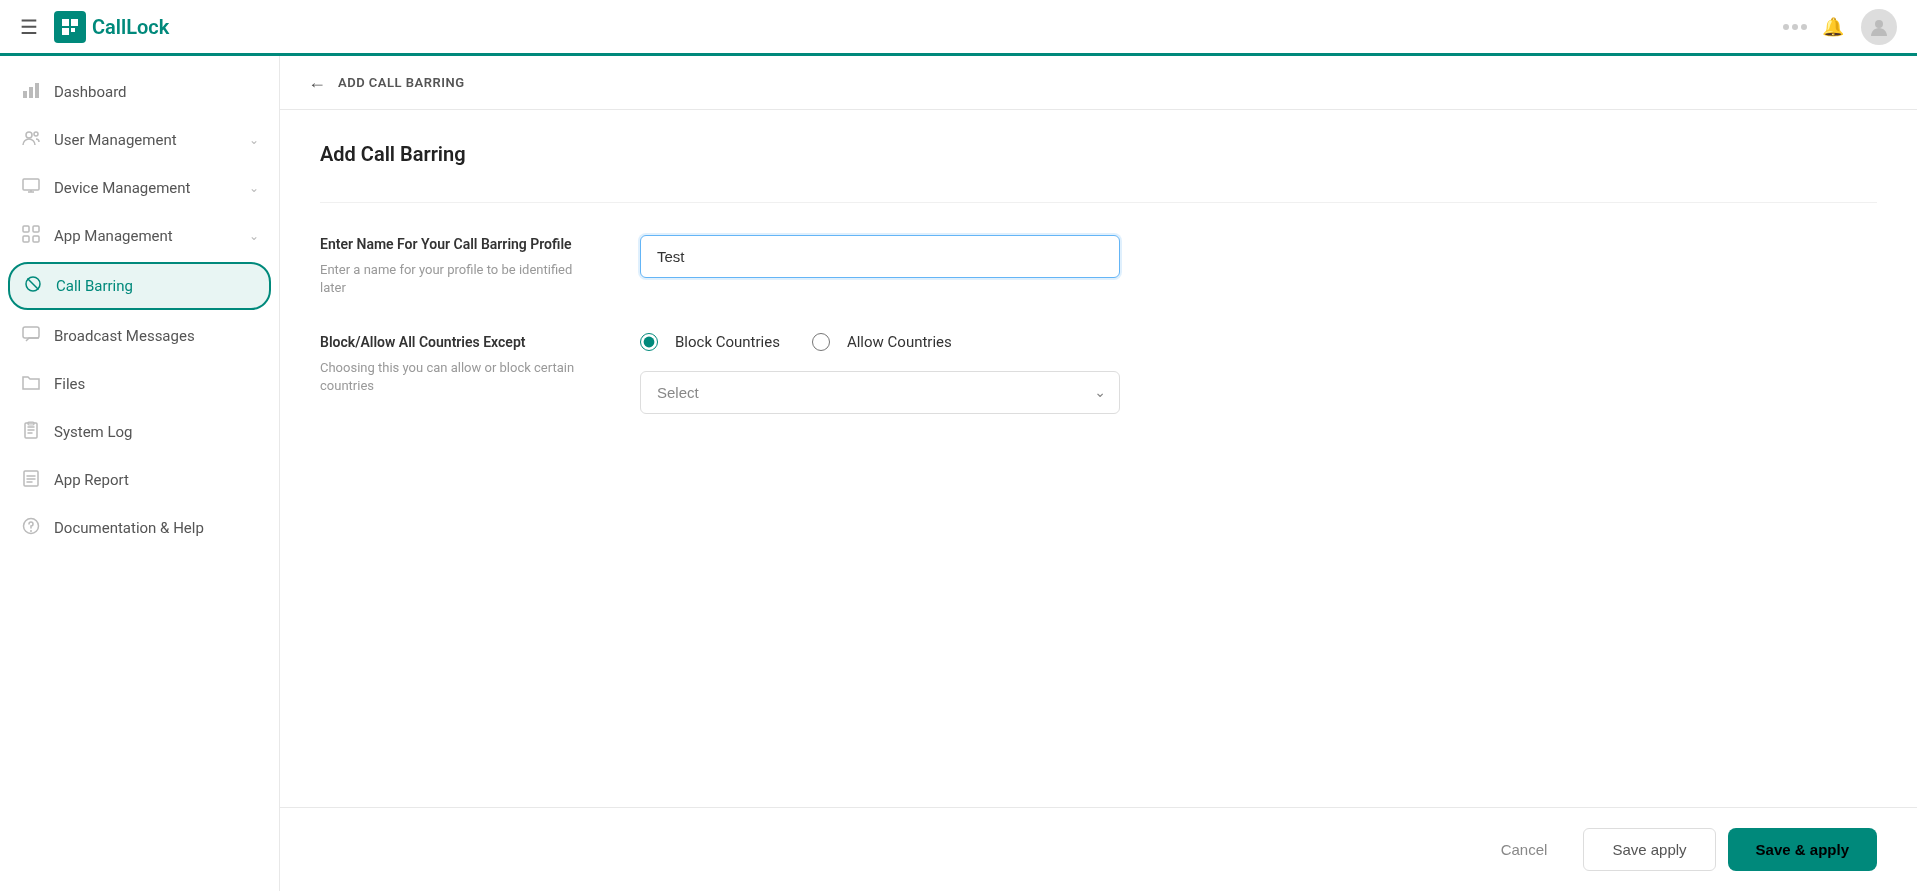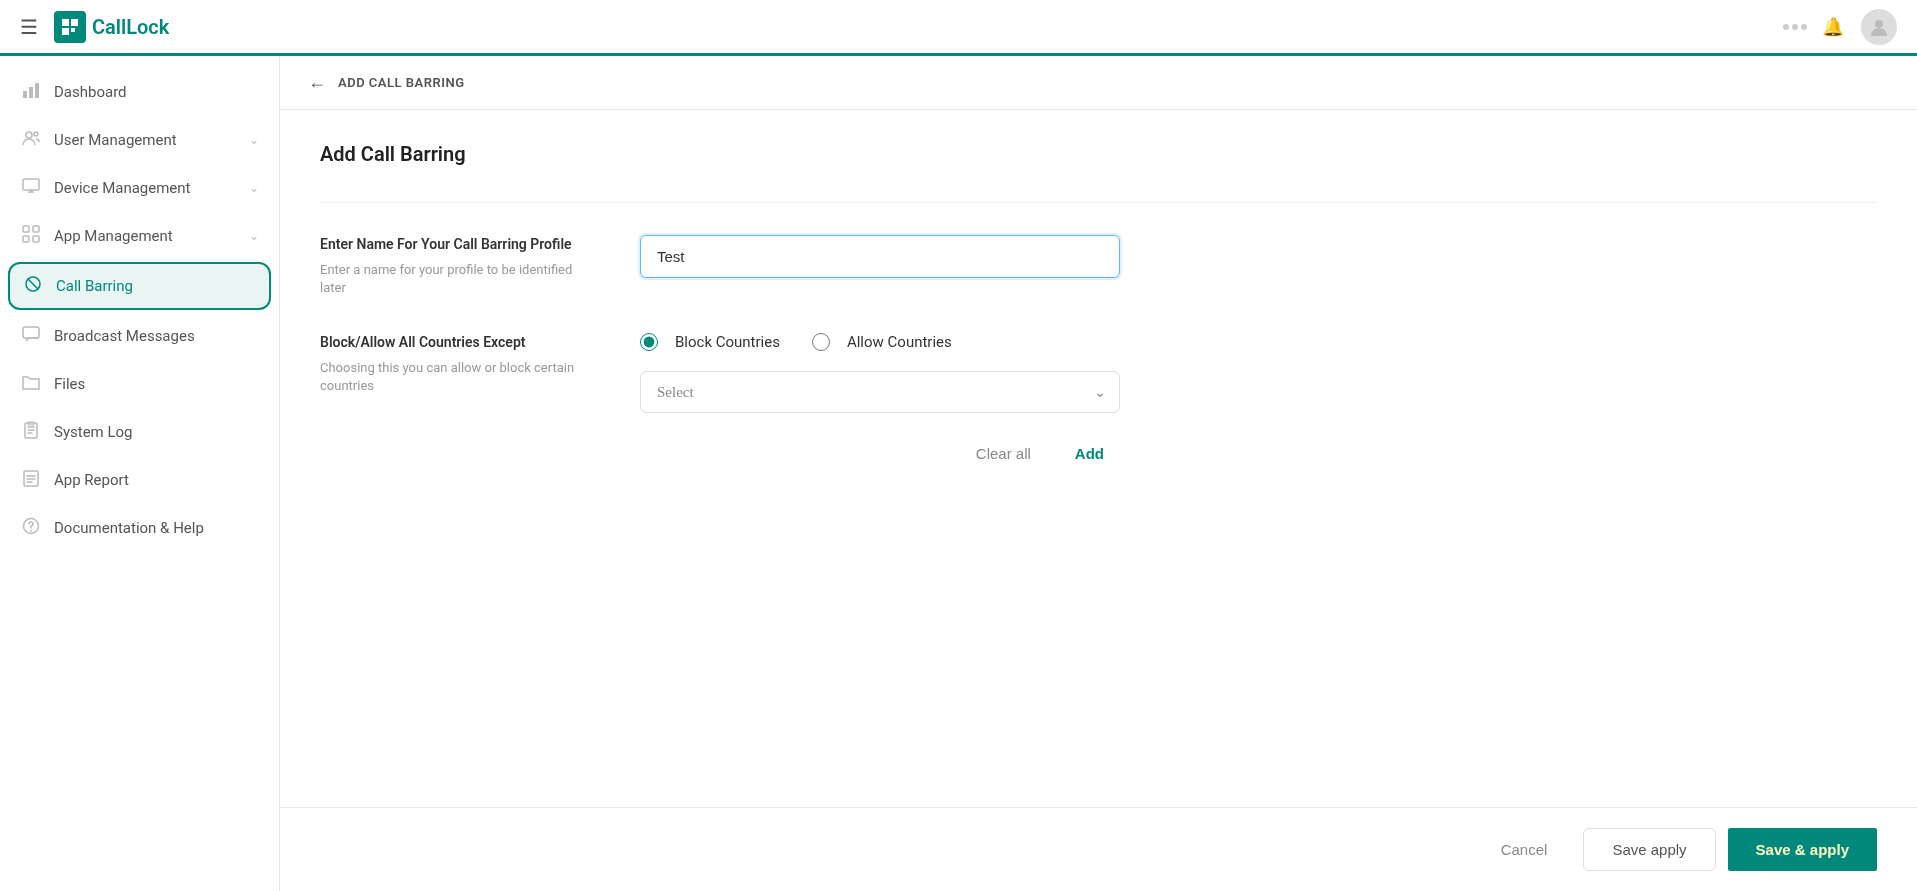"Call Barring" .sidebar-item.active { border-radius: 12px -> 20px }
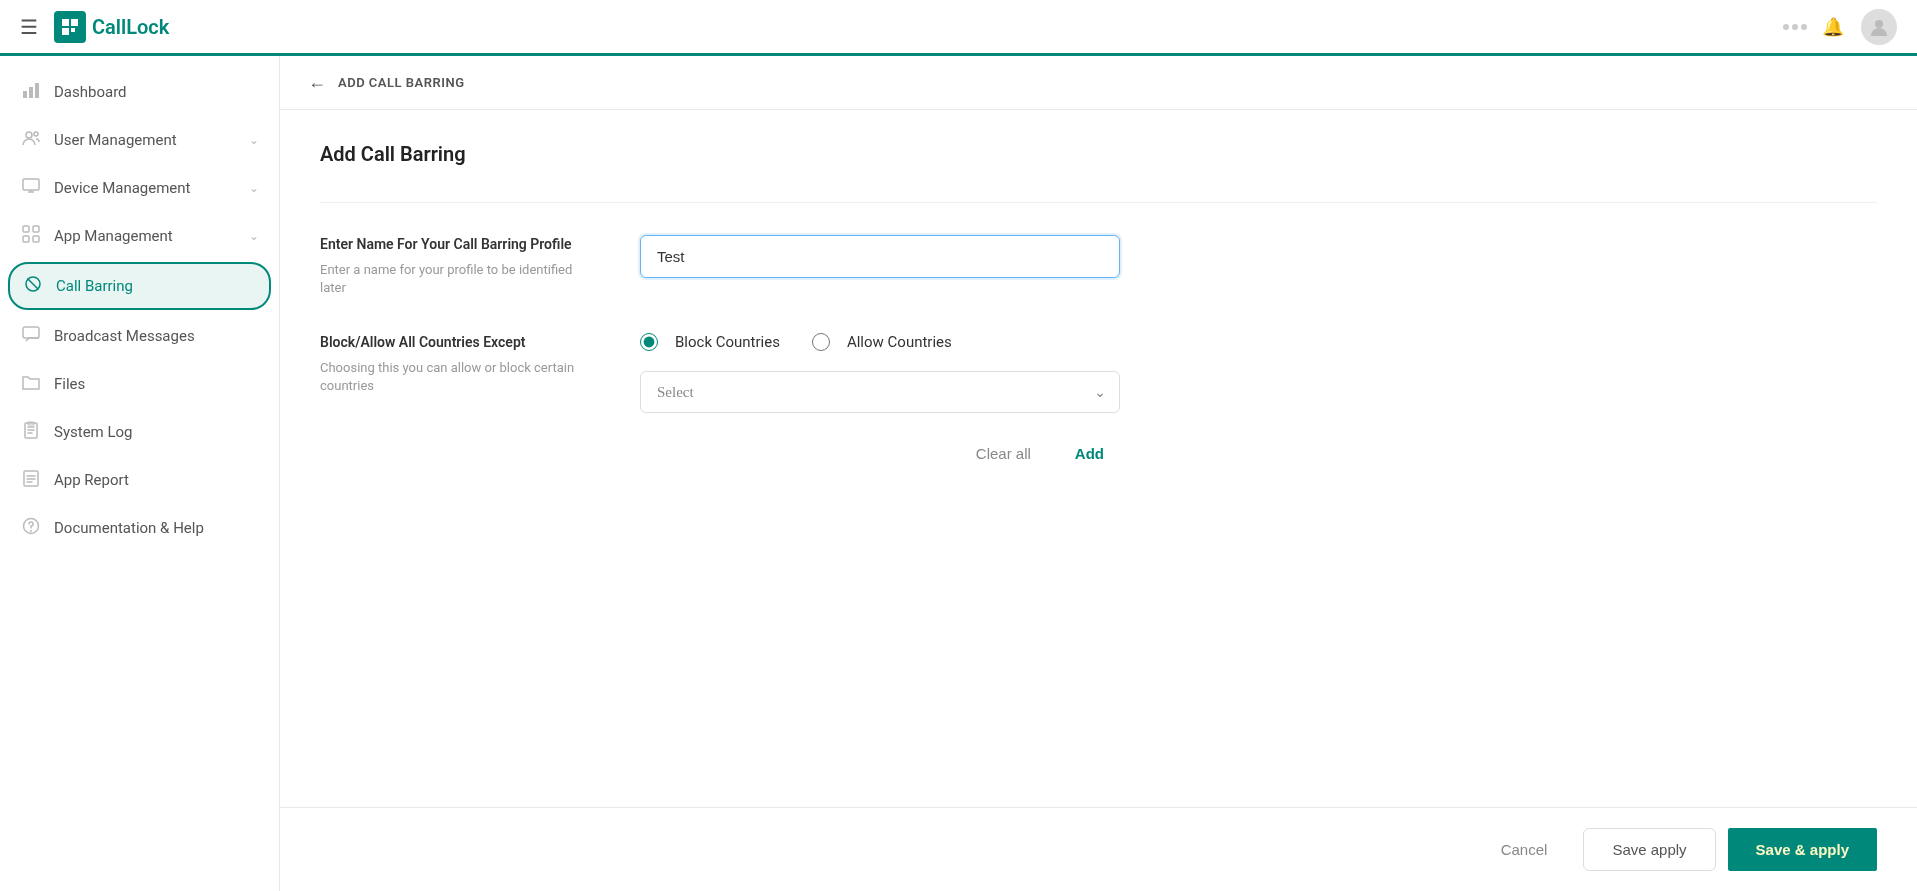"Select" .select-field { font-family: Liberation Serif, serif -> none }
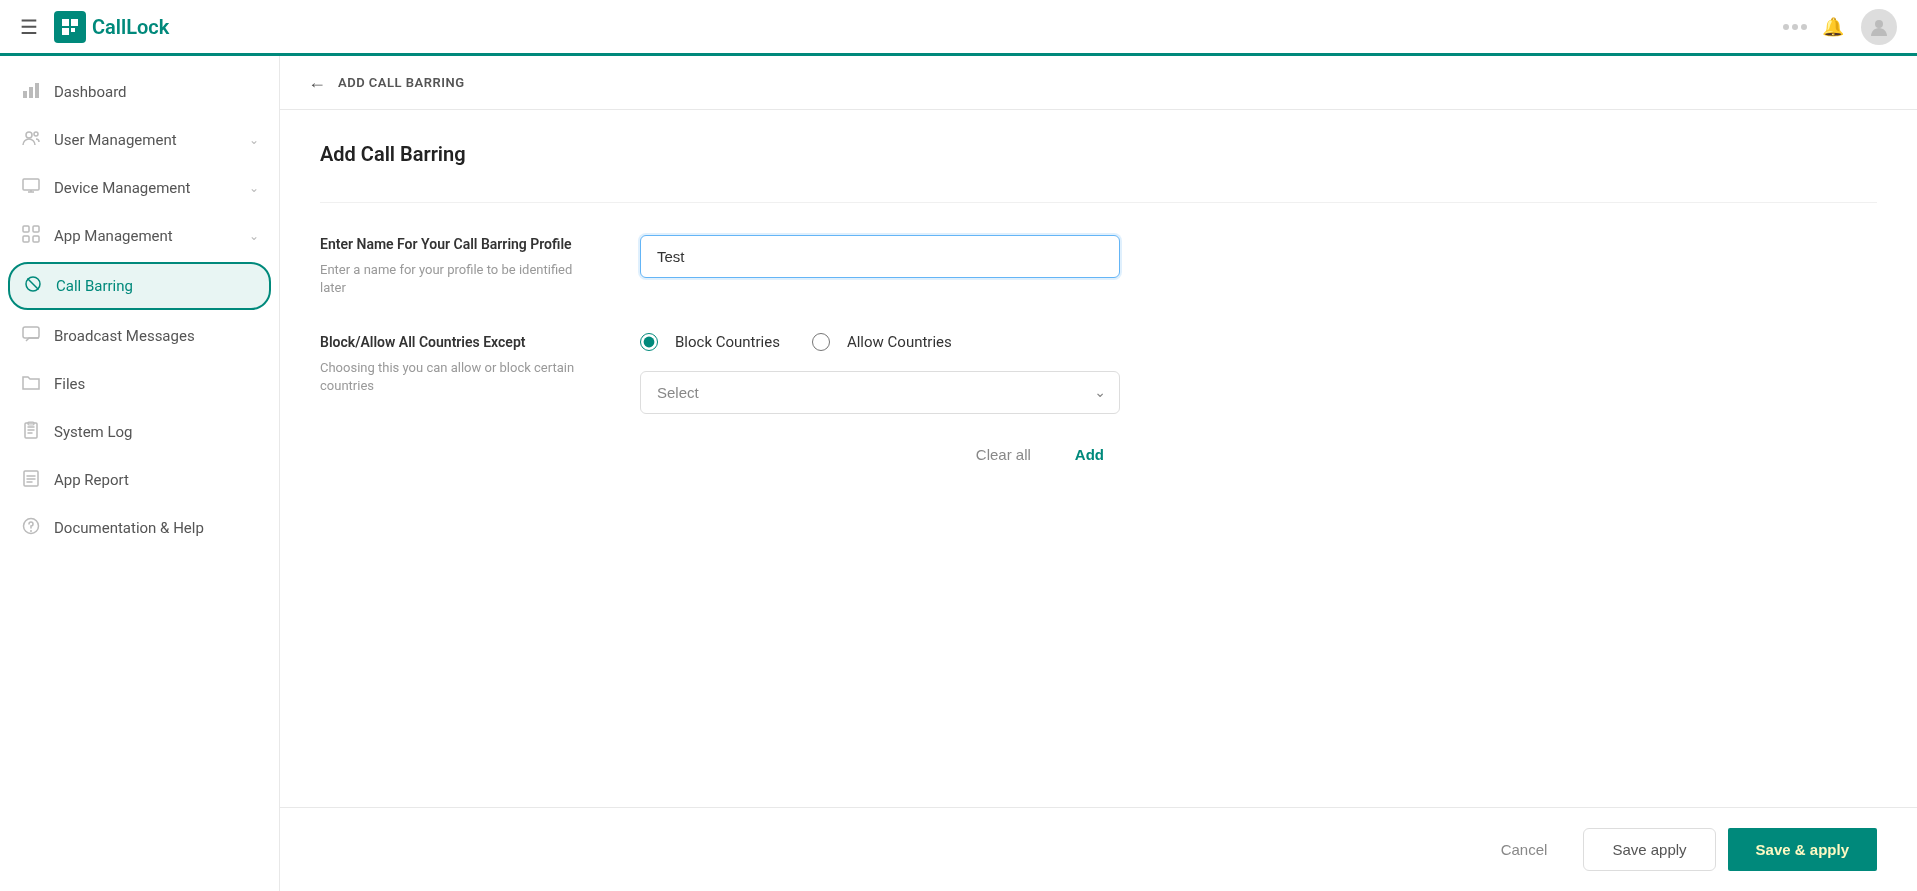"Clear all" div.actions-row { html: <div> <button>Clear all</button> <button>Add</button> </div> -> none }
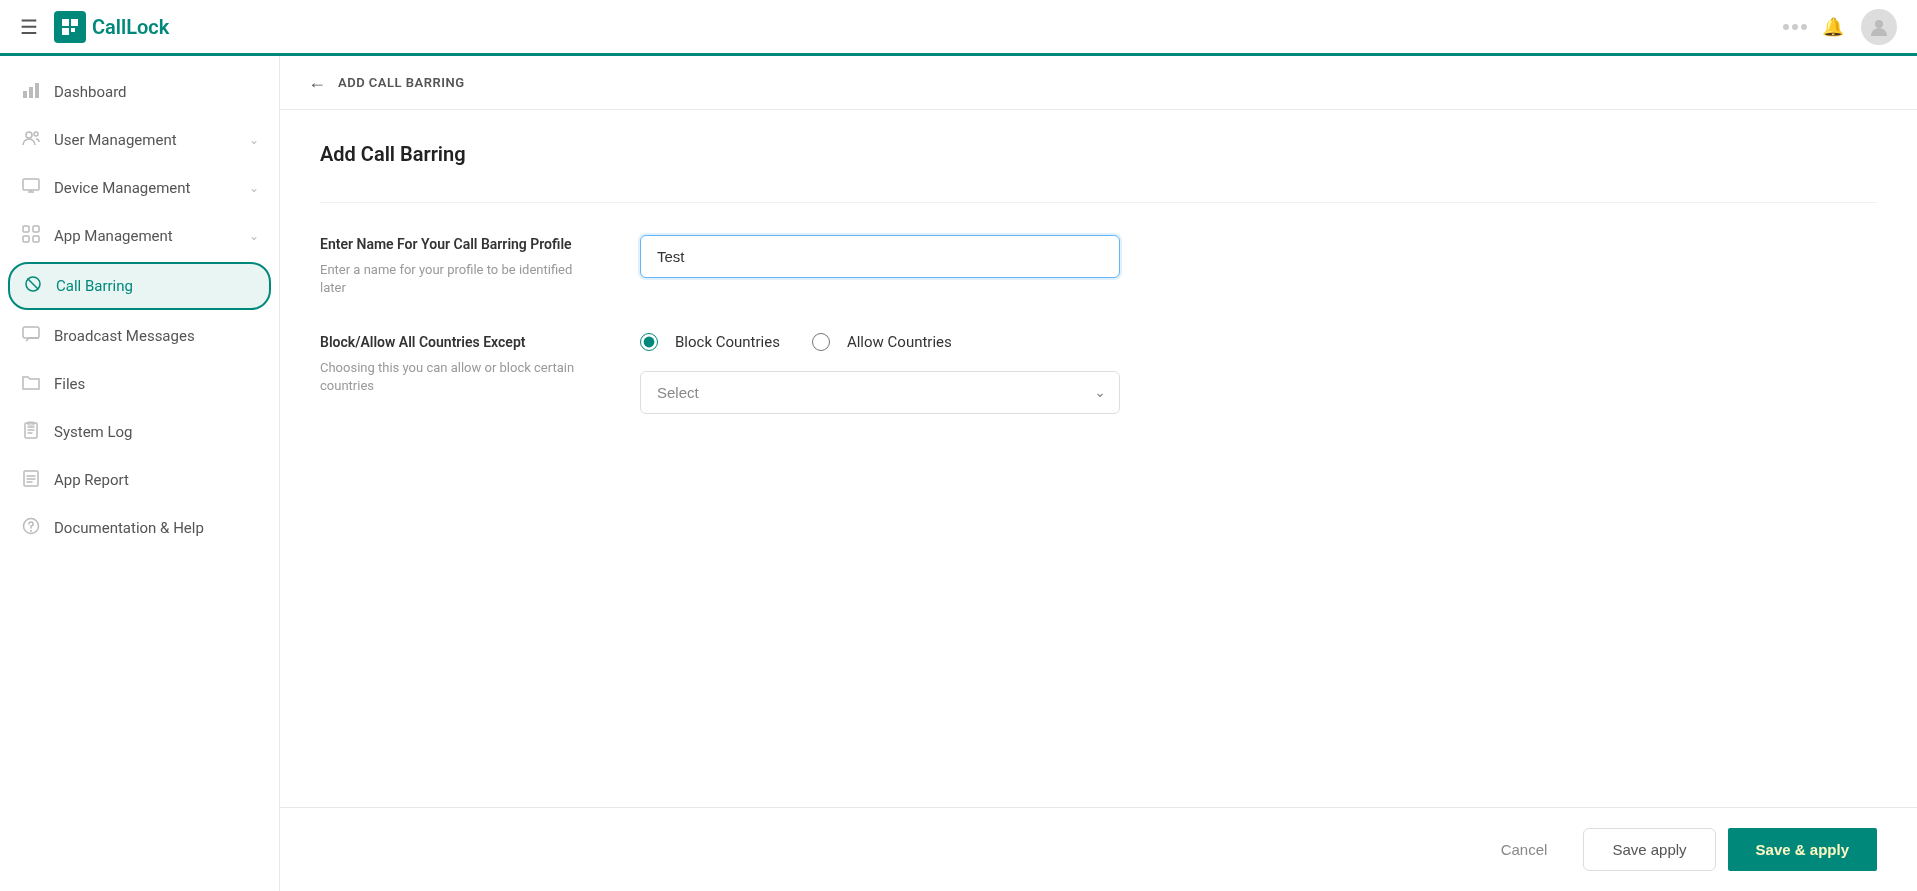"Save & apply" .btn-save-apply { border-radius: 2px -> 8px; color: #fef9c3 -> #000000 }
